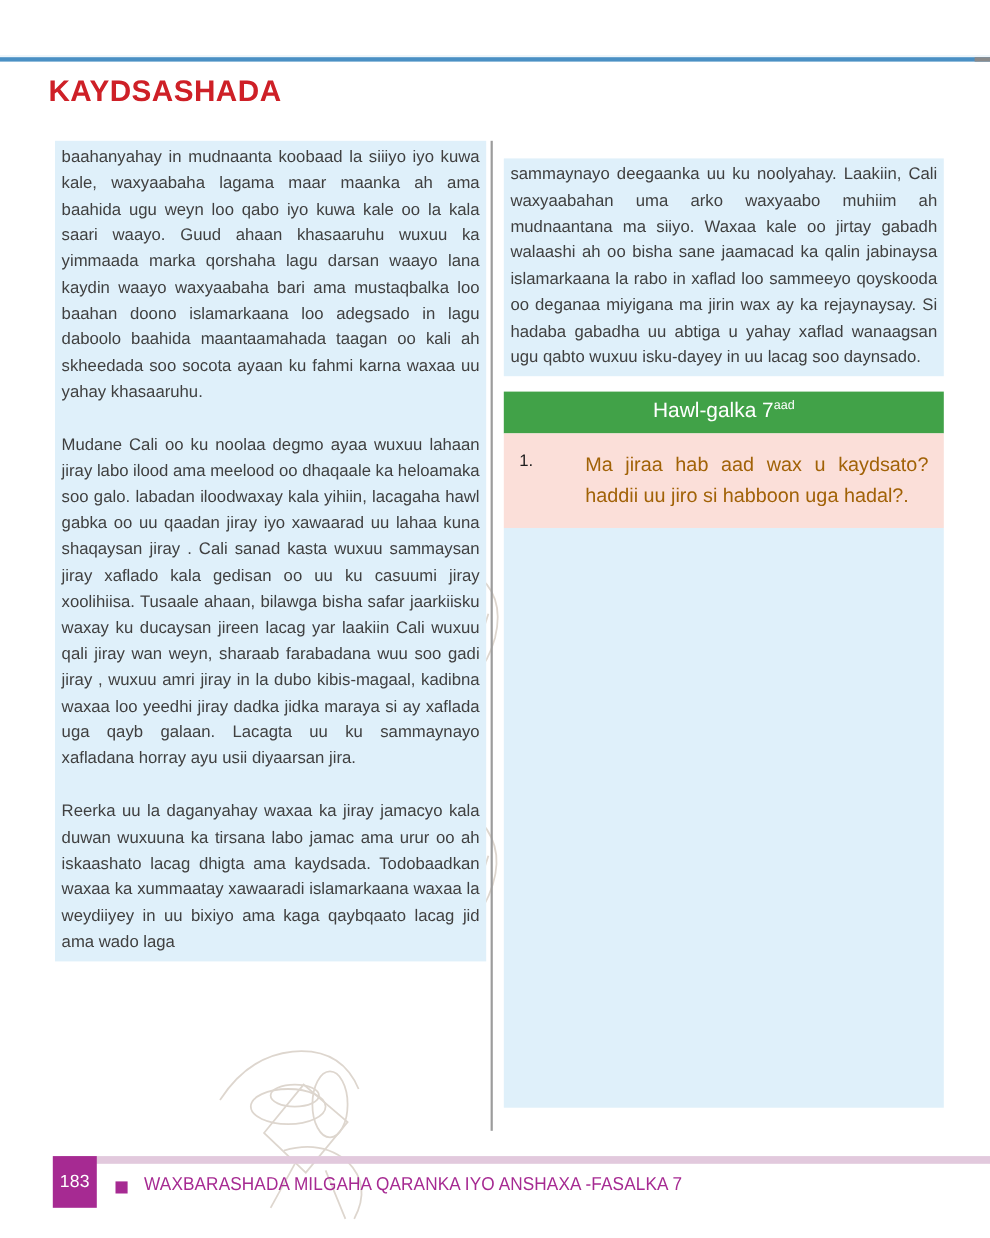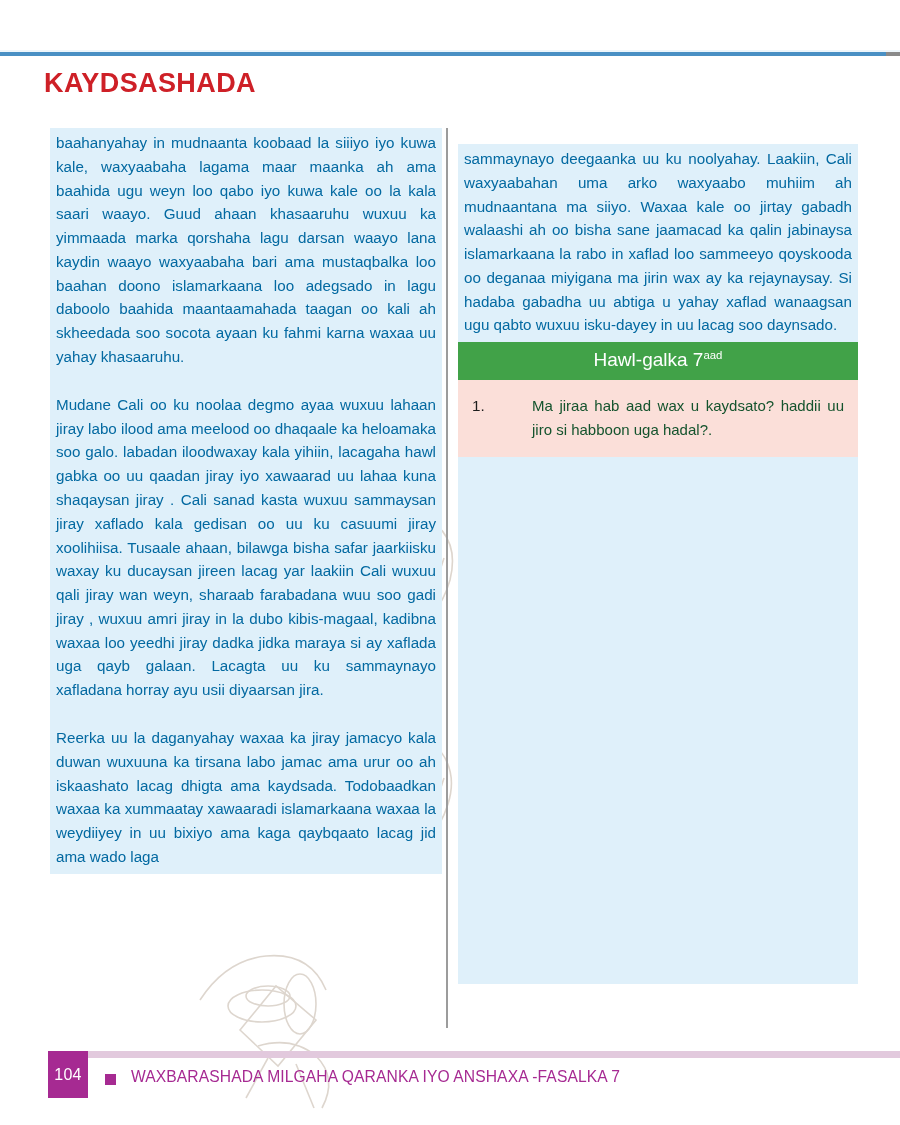"baahanyahay in mudnaanta koobaad la" .tblock p { color: #0369a1 -> #404040 }
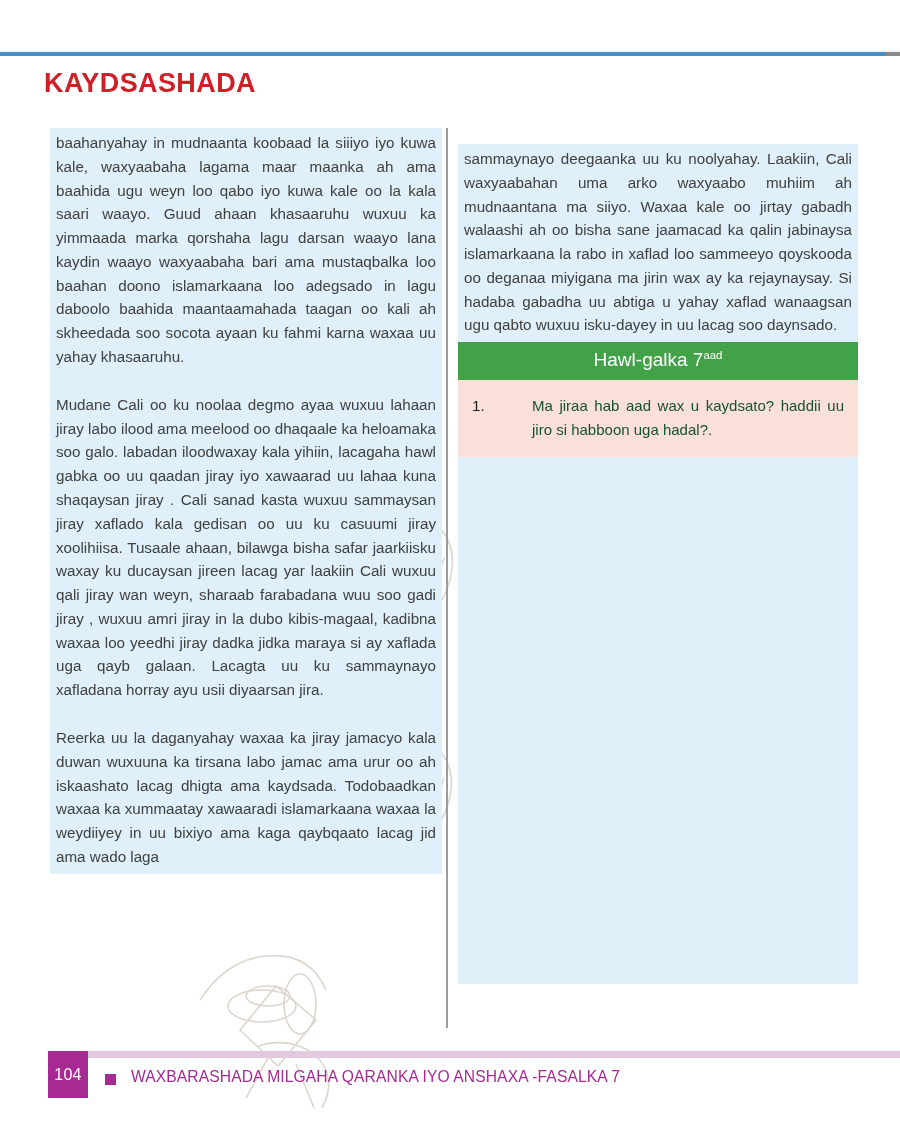"Hawl-galka 7aad" .activity-banner { margin-top: 0 -> 14px }
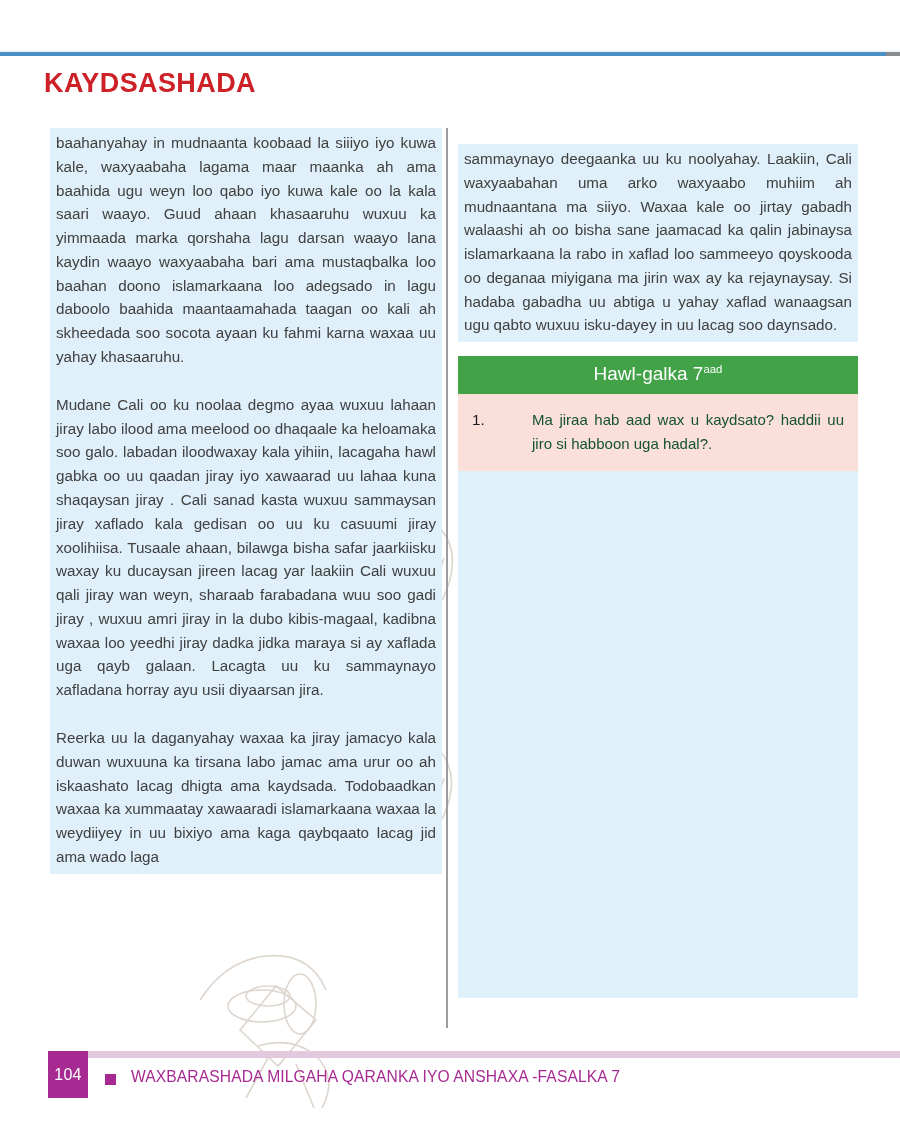"Ma jiraa hab aad wax" .q-text { color: #14532d -> #a16207; font-size: 15px -> 18px }
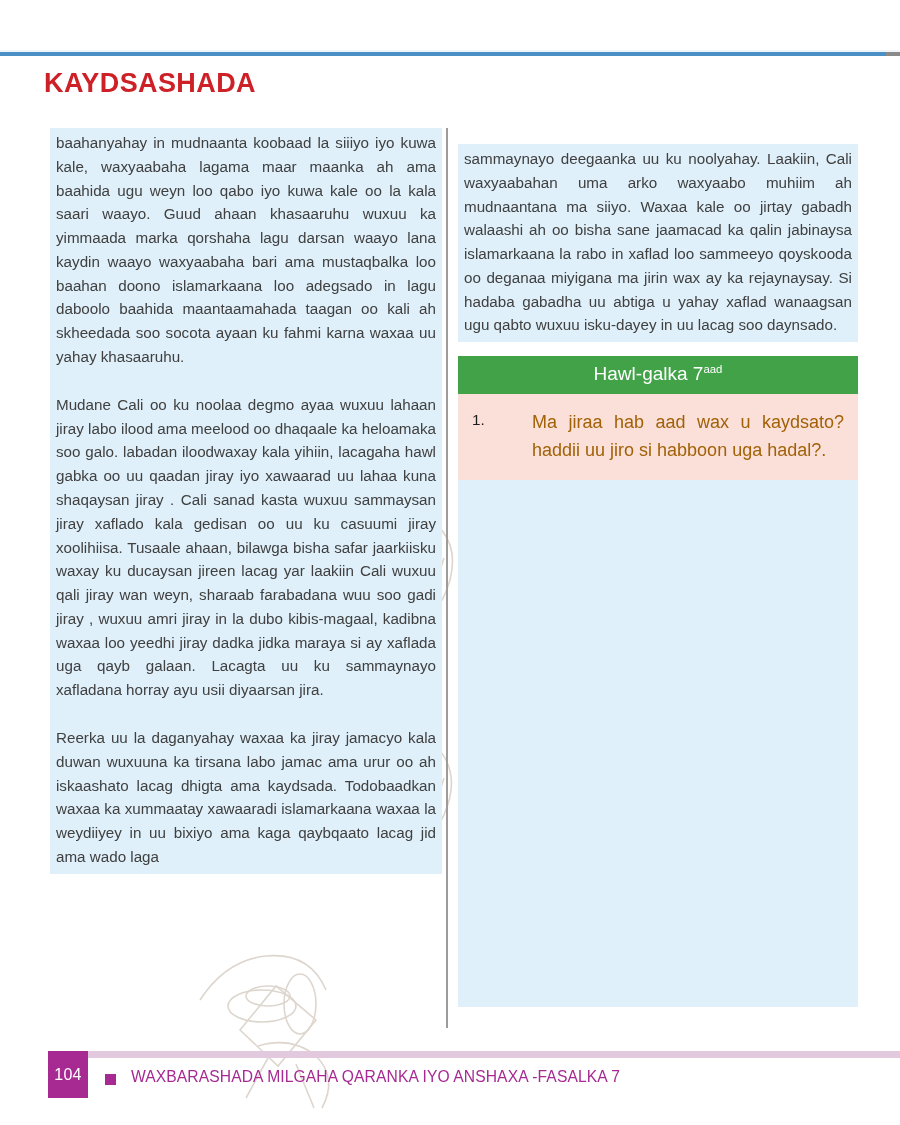"104" div.page-num { text: 104 -> 183 }
